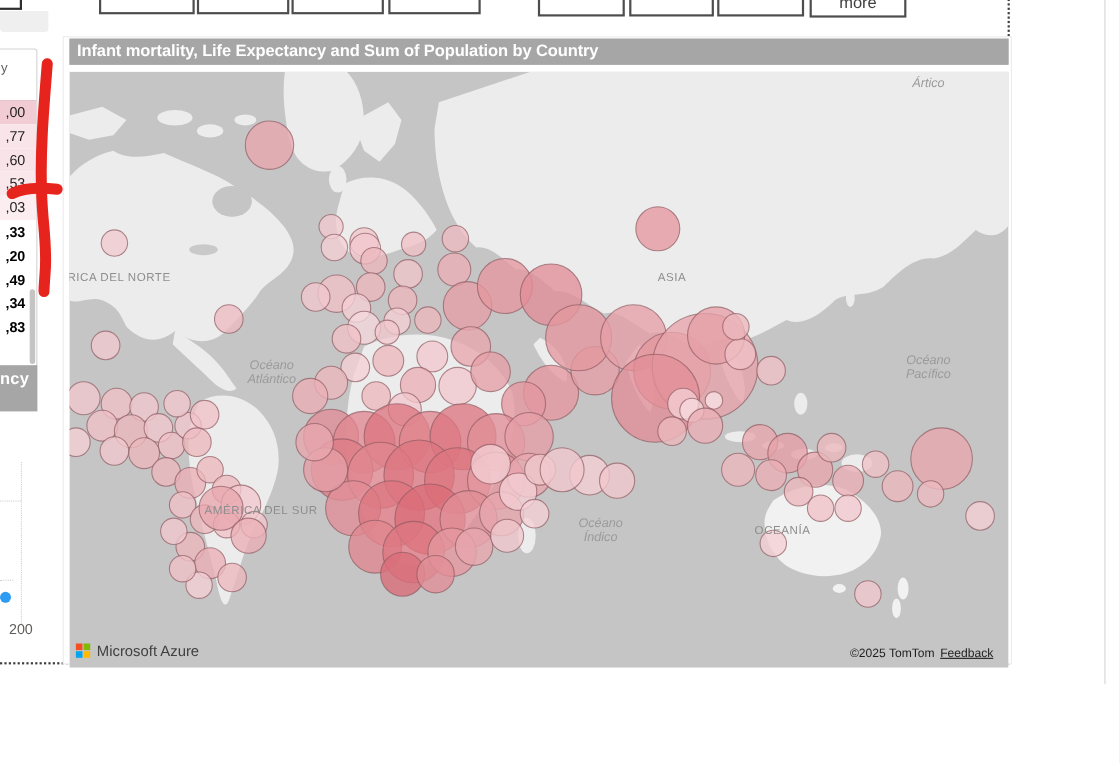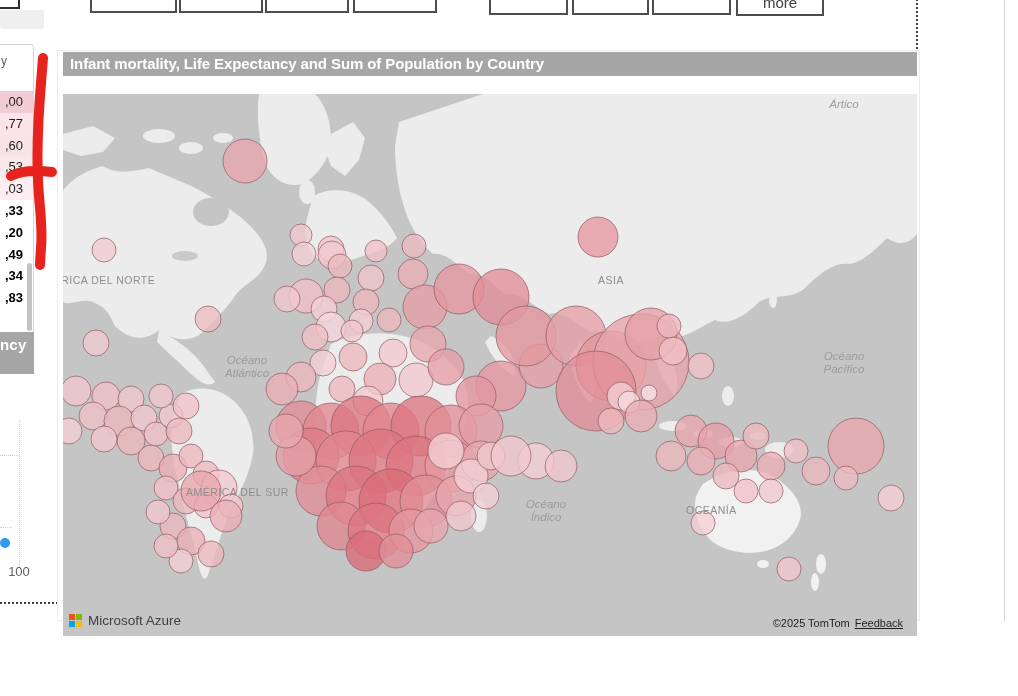"Infant mortality, Life Expectancy and" .map-card { margin-top: 17px -> none }
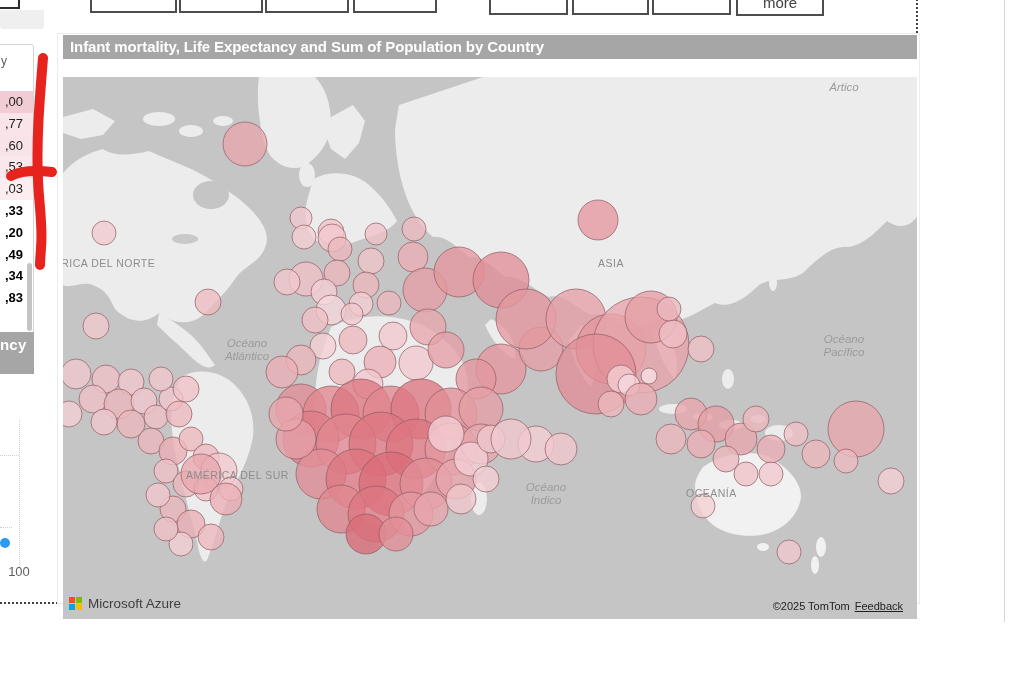"Ártico" .map-viewport { top: 43px -> 31px }
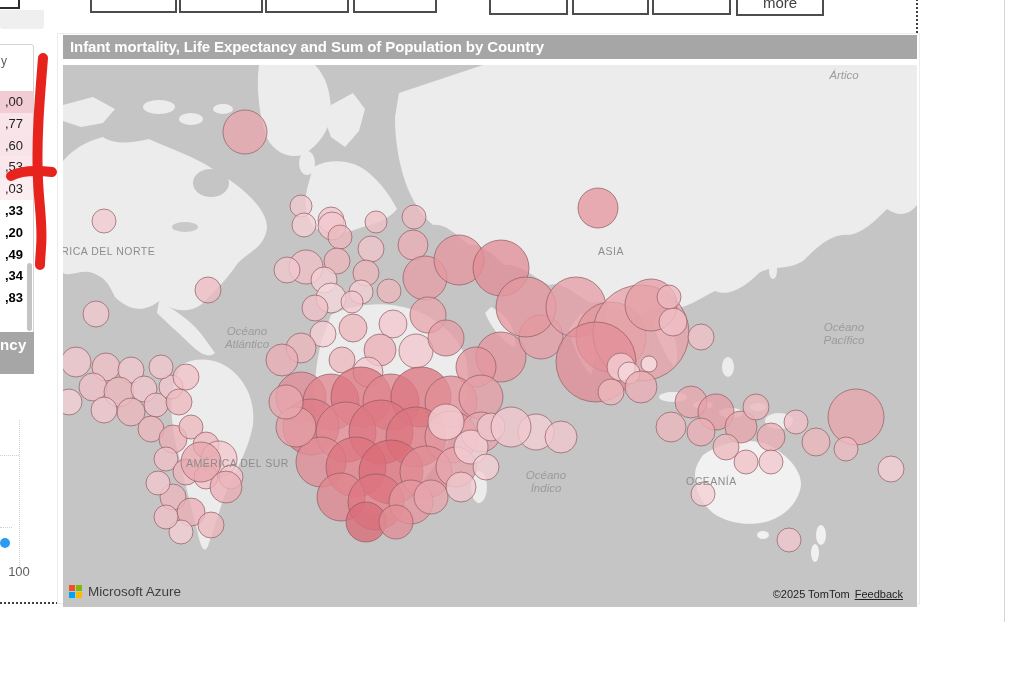"100" div.abs { text: 100 -> 200 }
